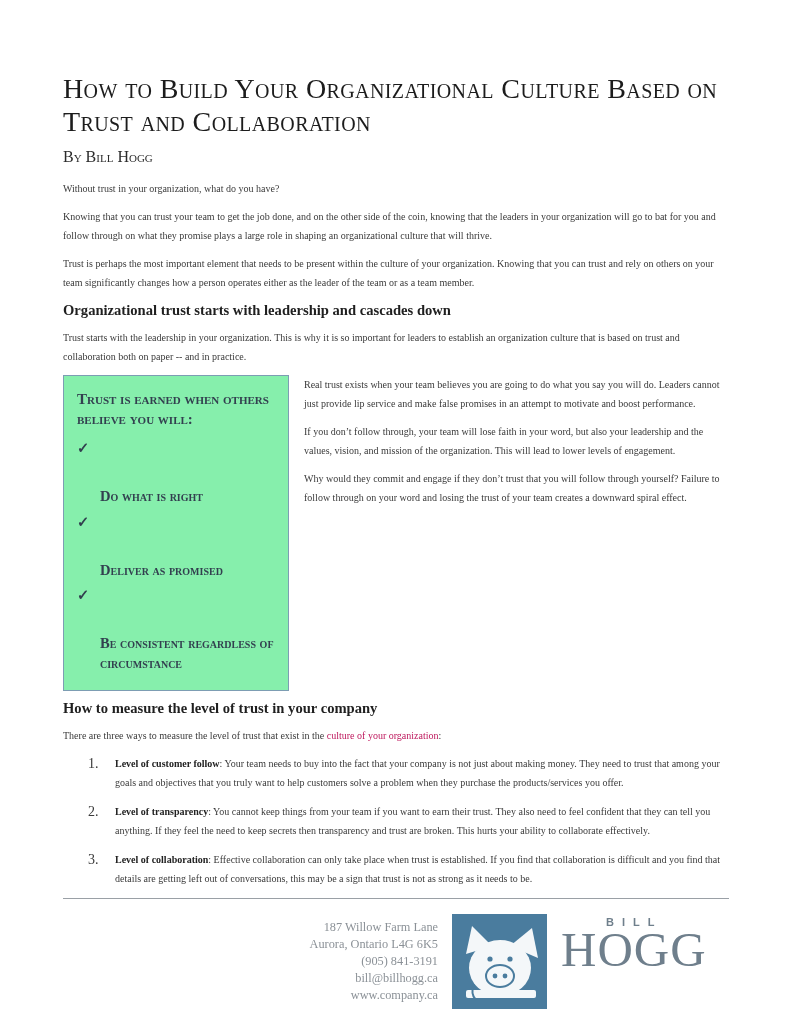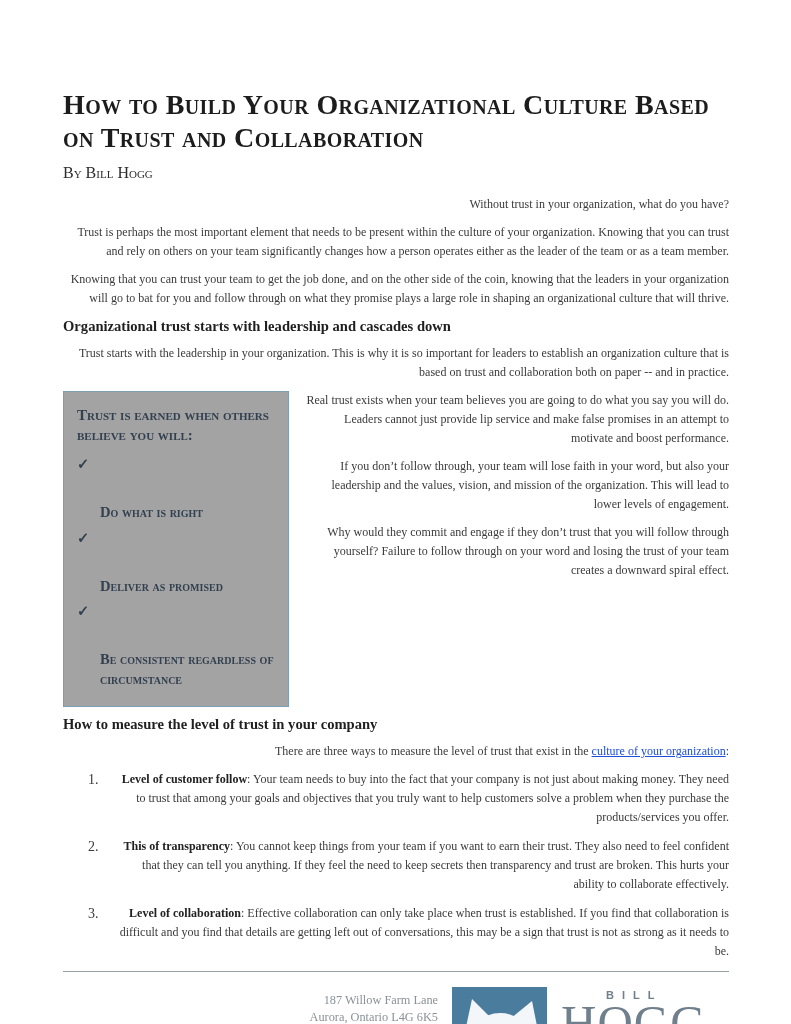"How to Build Your Organizational" .title { font-weight: bold -> normal; margin: 16px 0 9px 0 -> 0 0 9px 0 }
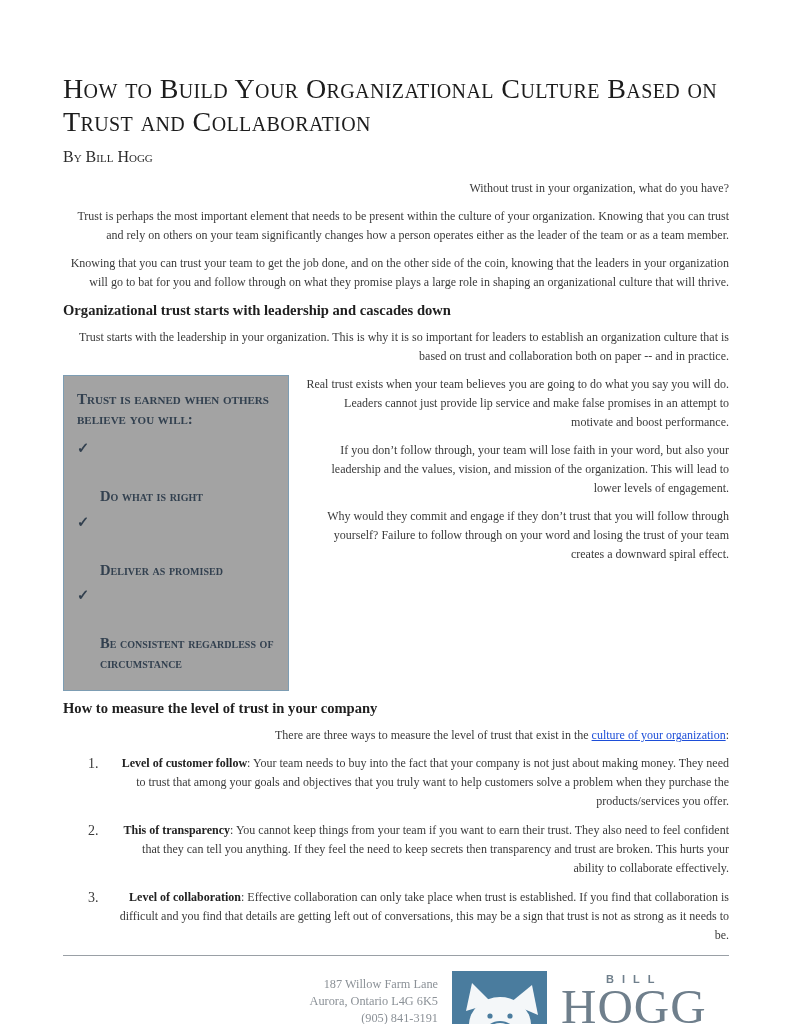"Without trust in your organization," p.body, .m-body, .link-line { font-size: 12px -> 10px; text-align: right -> none }
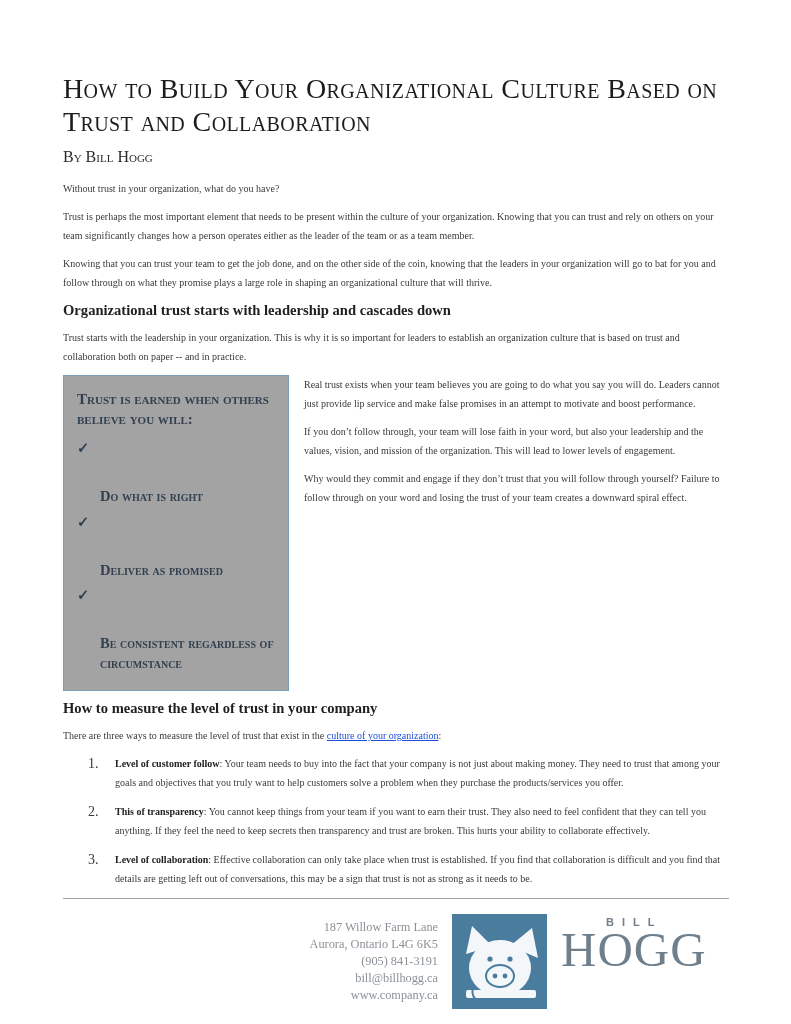"Trust is perhaps the most" p.body { order: before "Knowing that you can trust" -> after "Knowing that you can trust" }
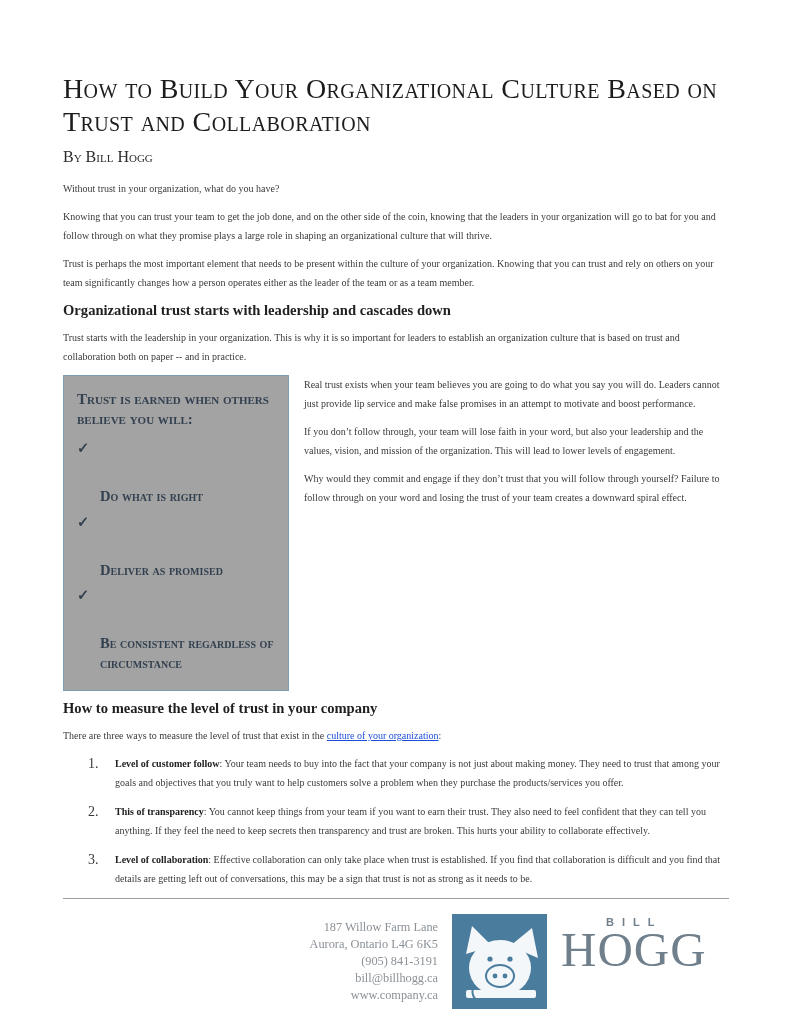"Trust is earned when others" .callout { background: #a3a3a3 -> #86efac }
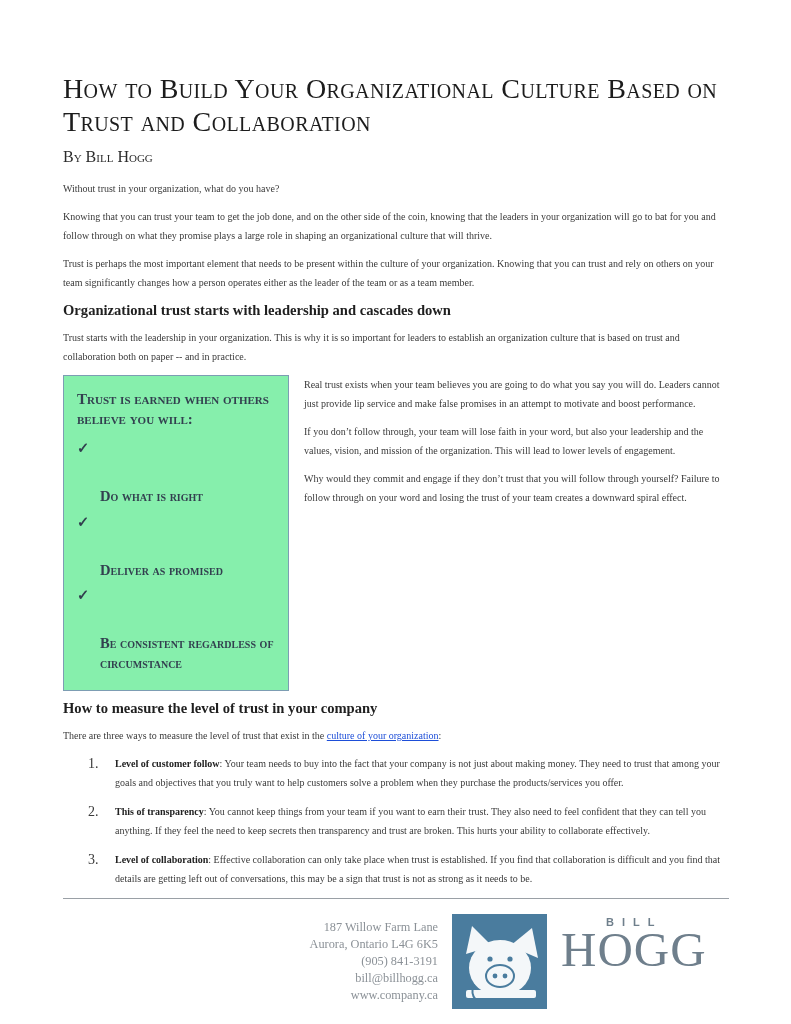"culture of your organization" .link-line a { color: #1d4ed8 -> #be185d; text-decoration: underline -> none }
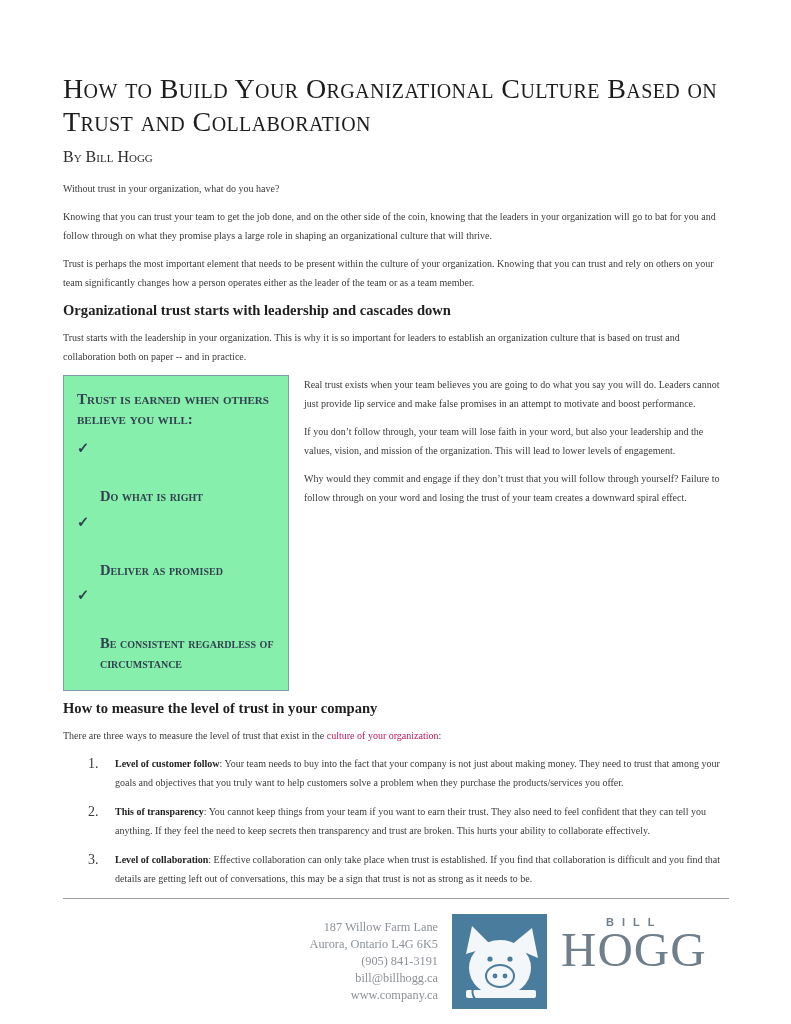"This of transparency" span.m-title { text: This -> Level }
